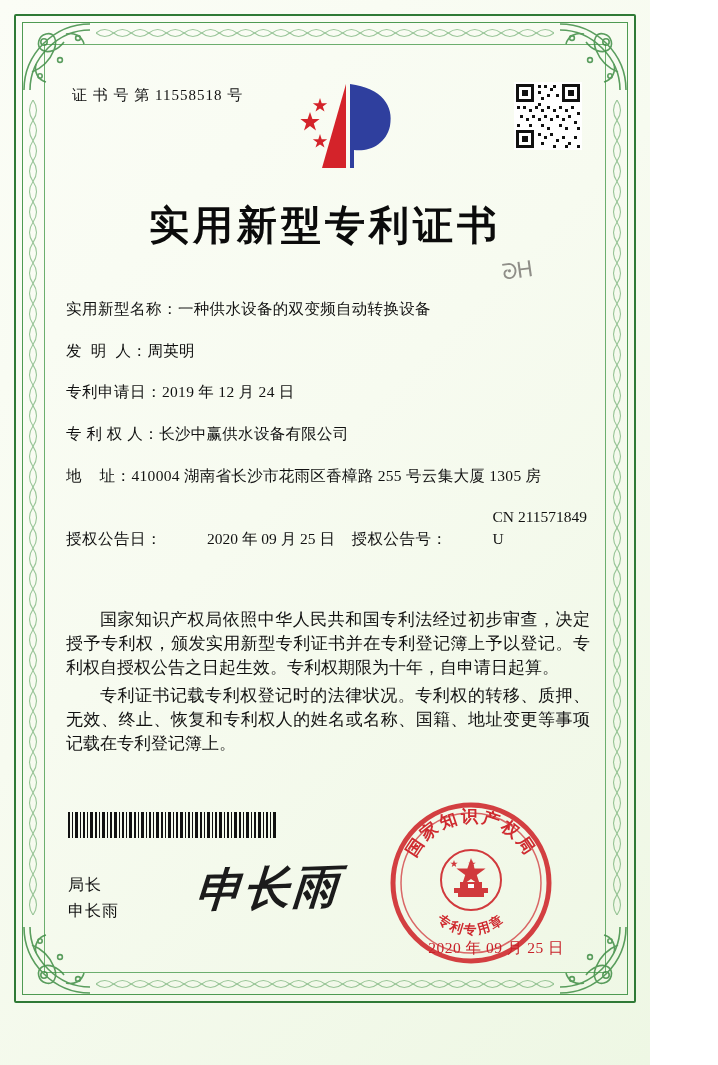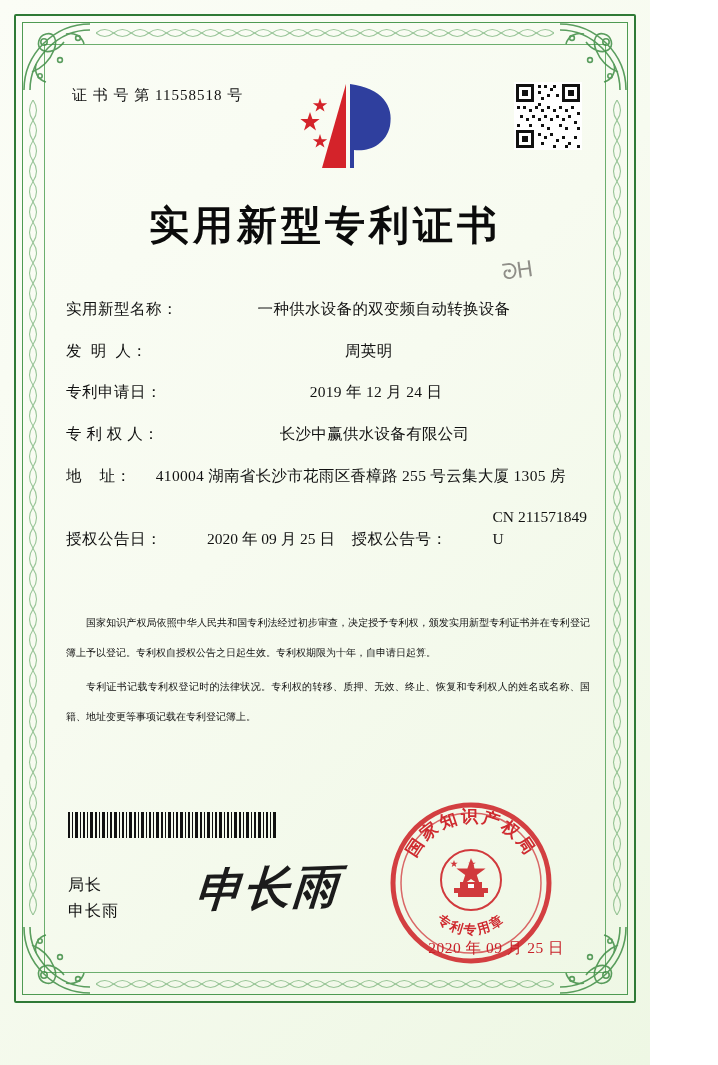"一种供水设备的双变频自动转换设备" .value { text-align: center -> none }
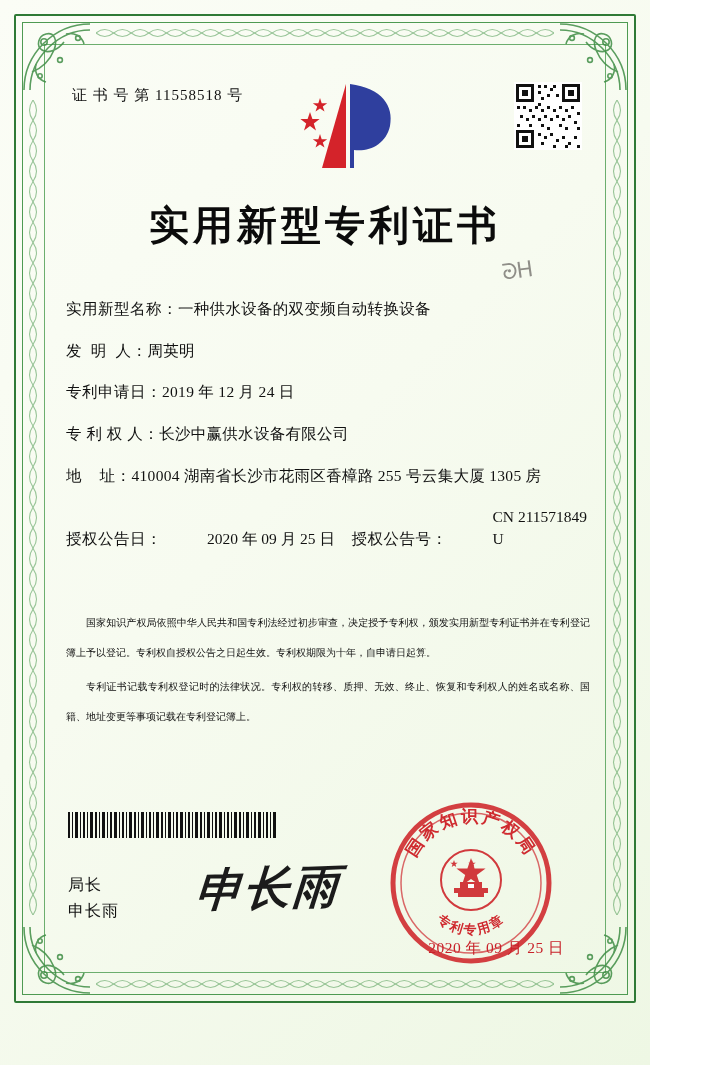"国家知识产权局依照中华人民共和国专利法经过初步审查，决定授予专利权，颁发实用新型" .paras { font-size: 10px -> 17px; line-height: 30px -> 24px }
